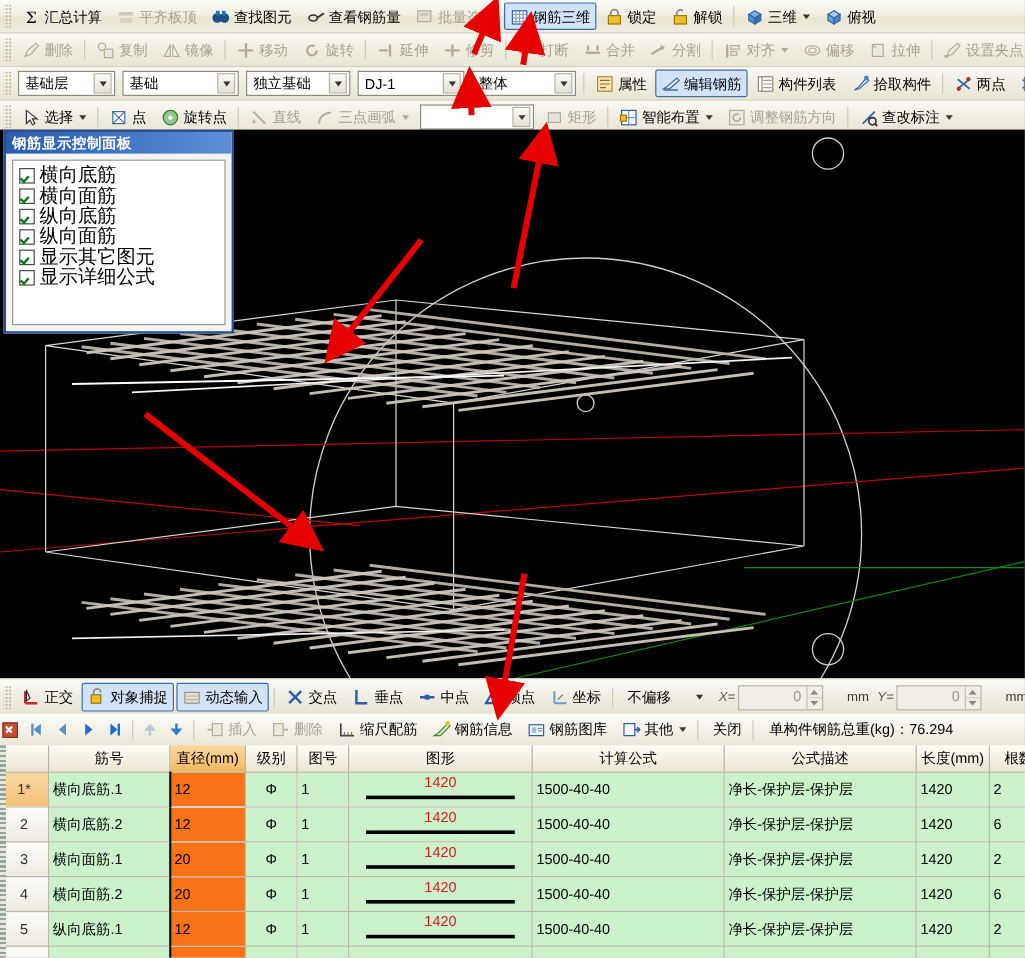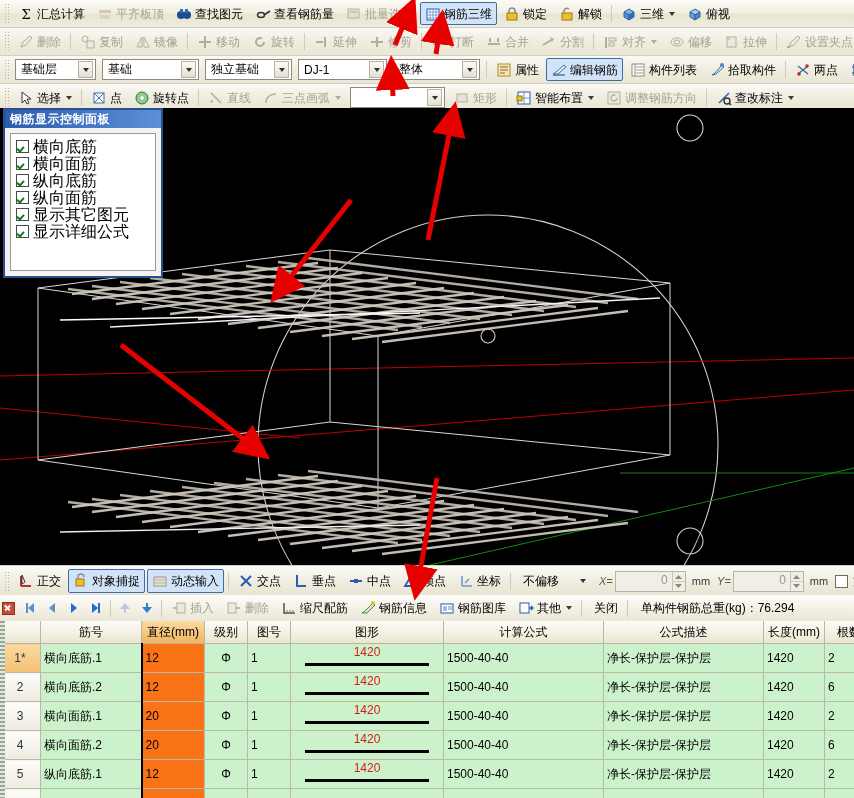"钢筋显示控制面板" .panel { width: 160px -> 192px }
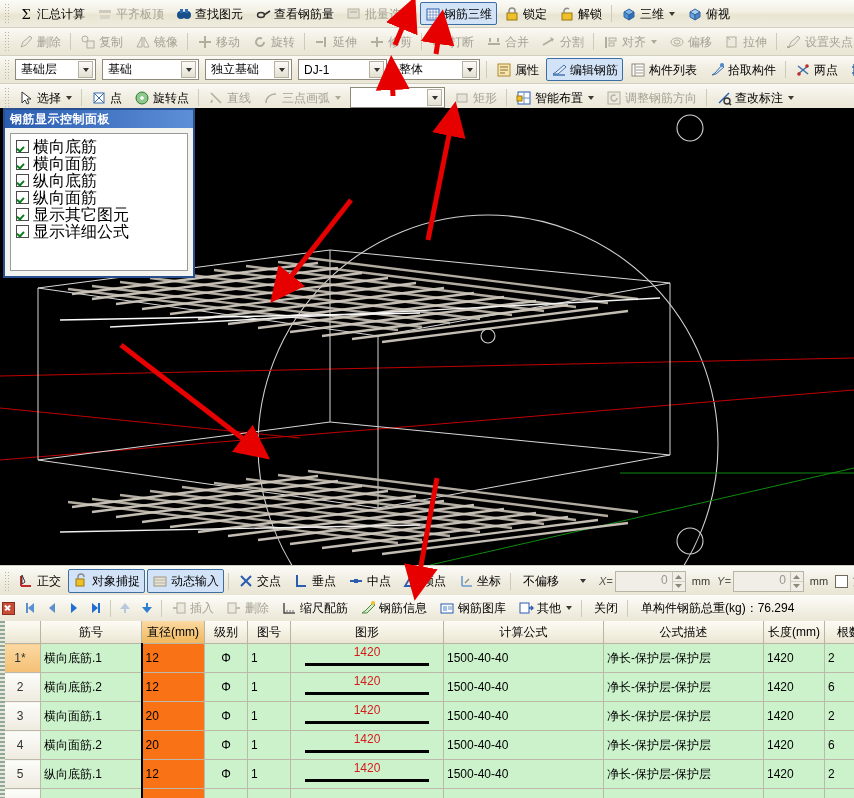"mm" .unit { margin: 0 3px 0 6px -> 0 3px 0 20px }
